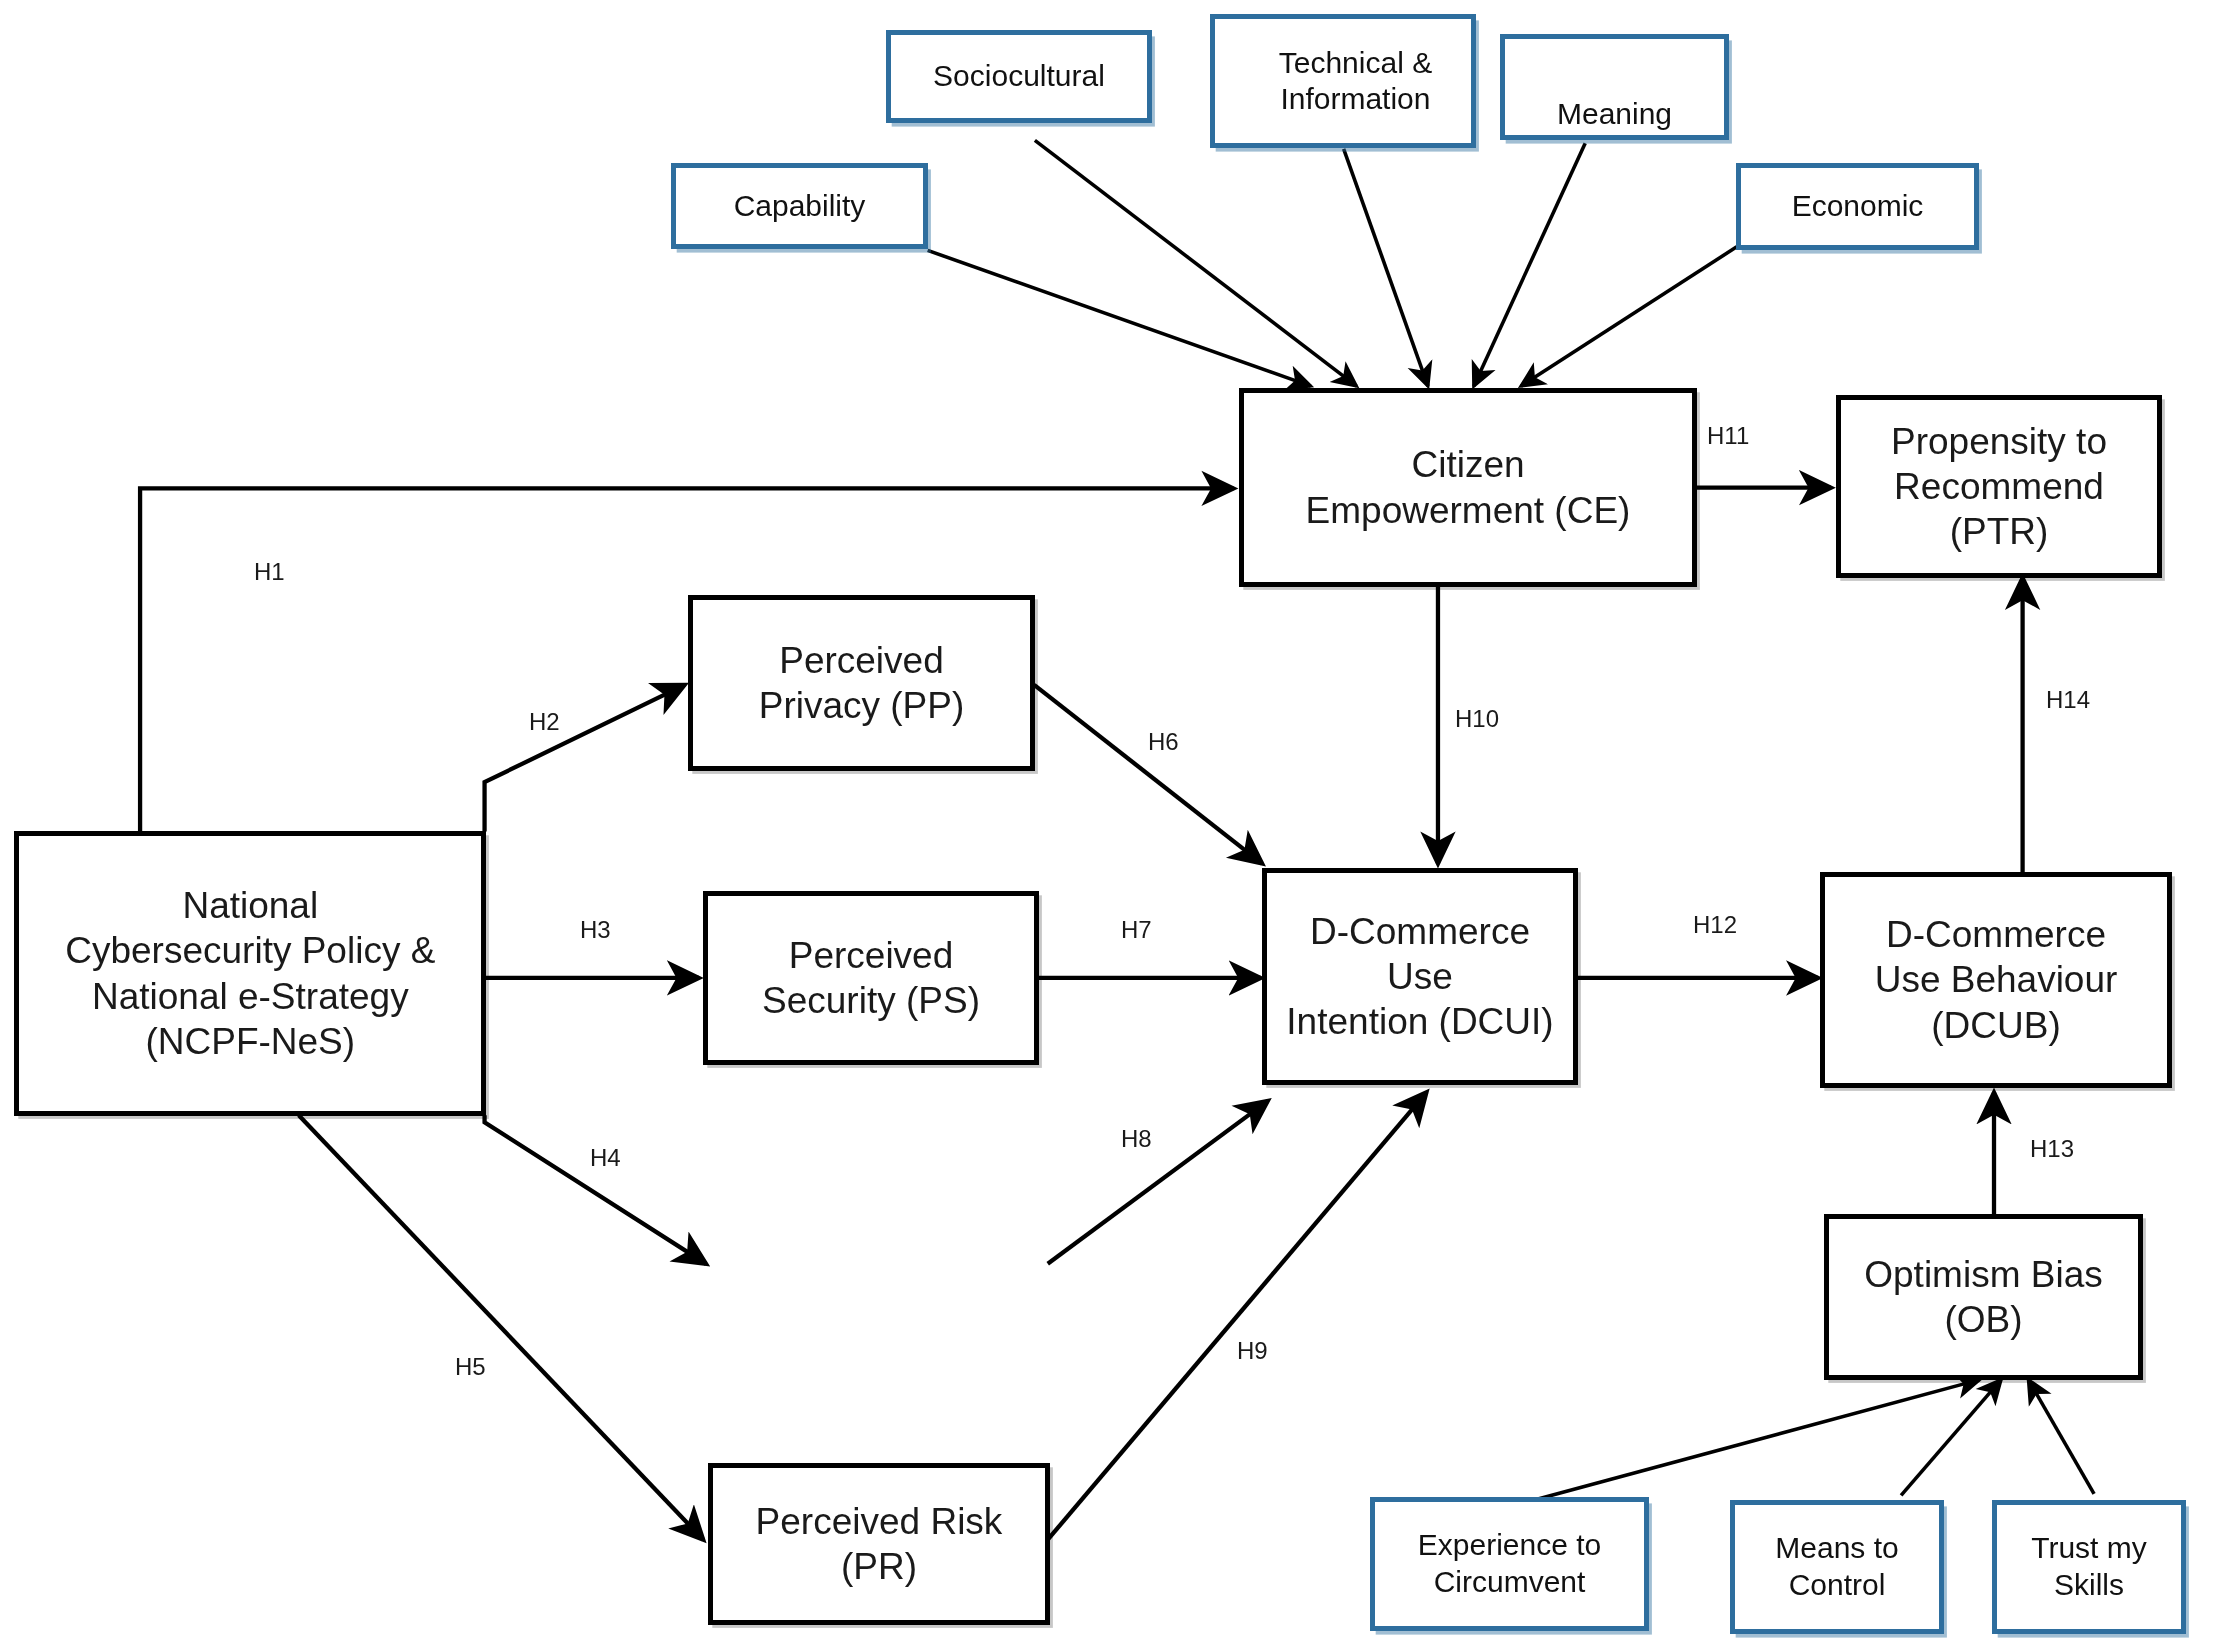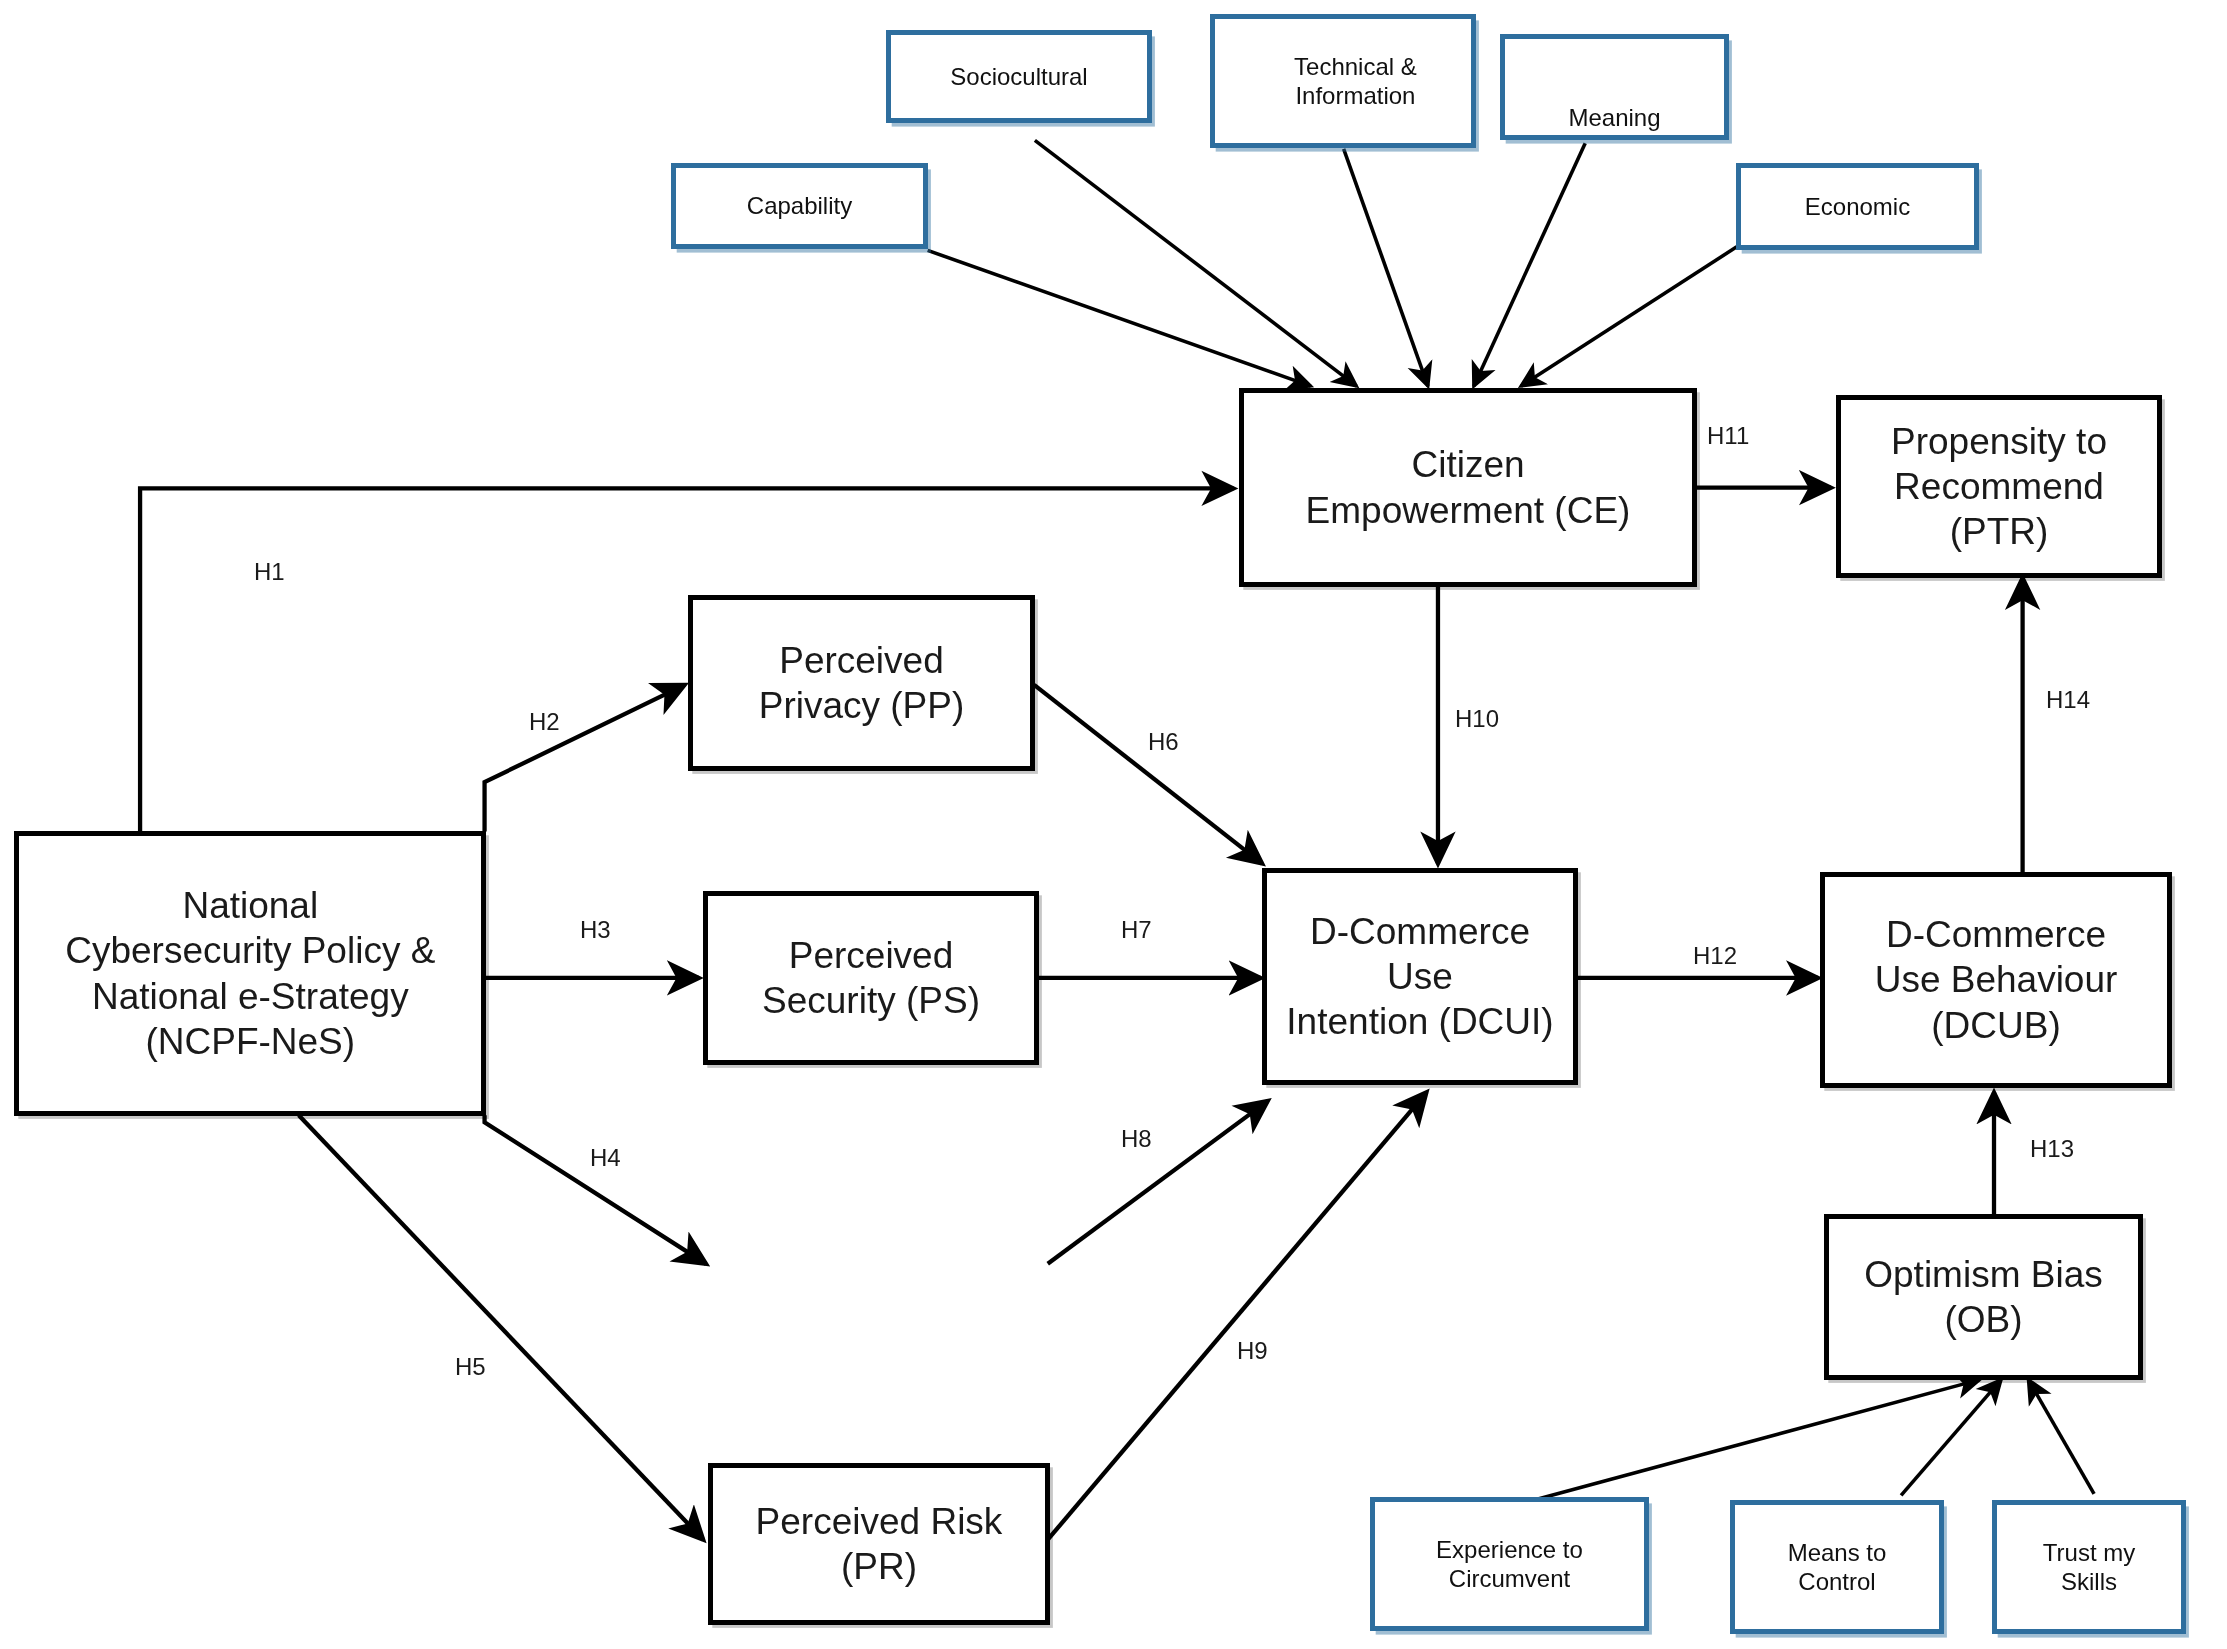"Sociocultural" .node.blue { font-size: 24px -> 30px }
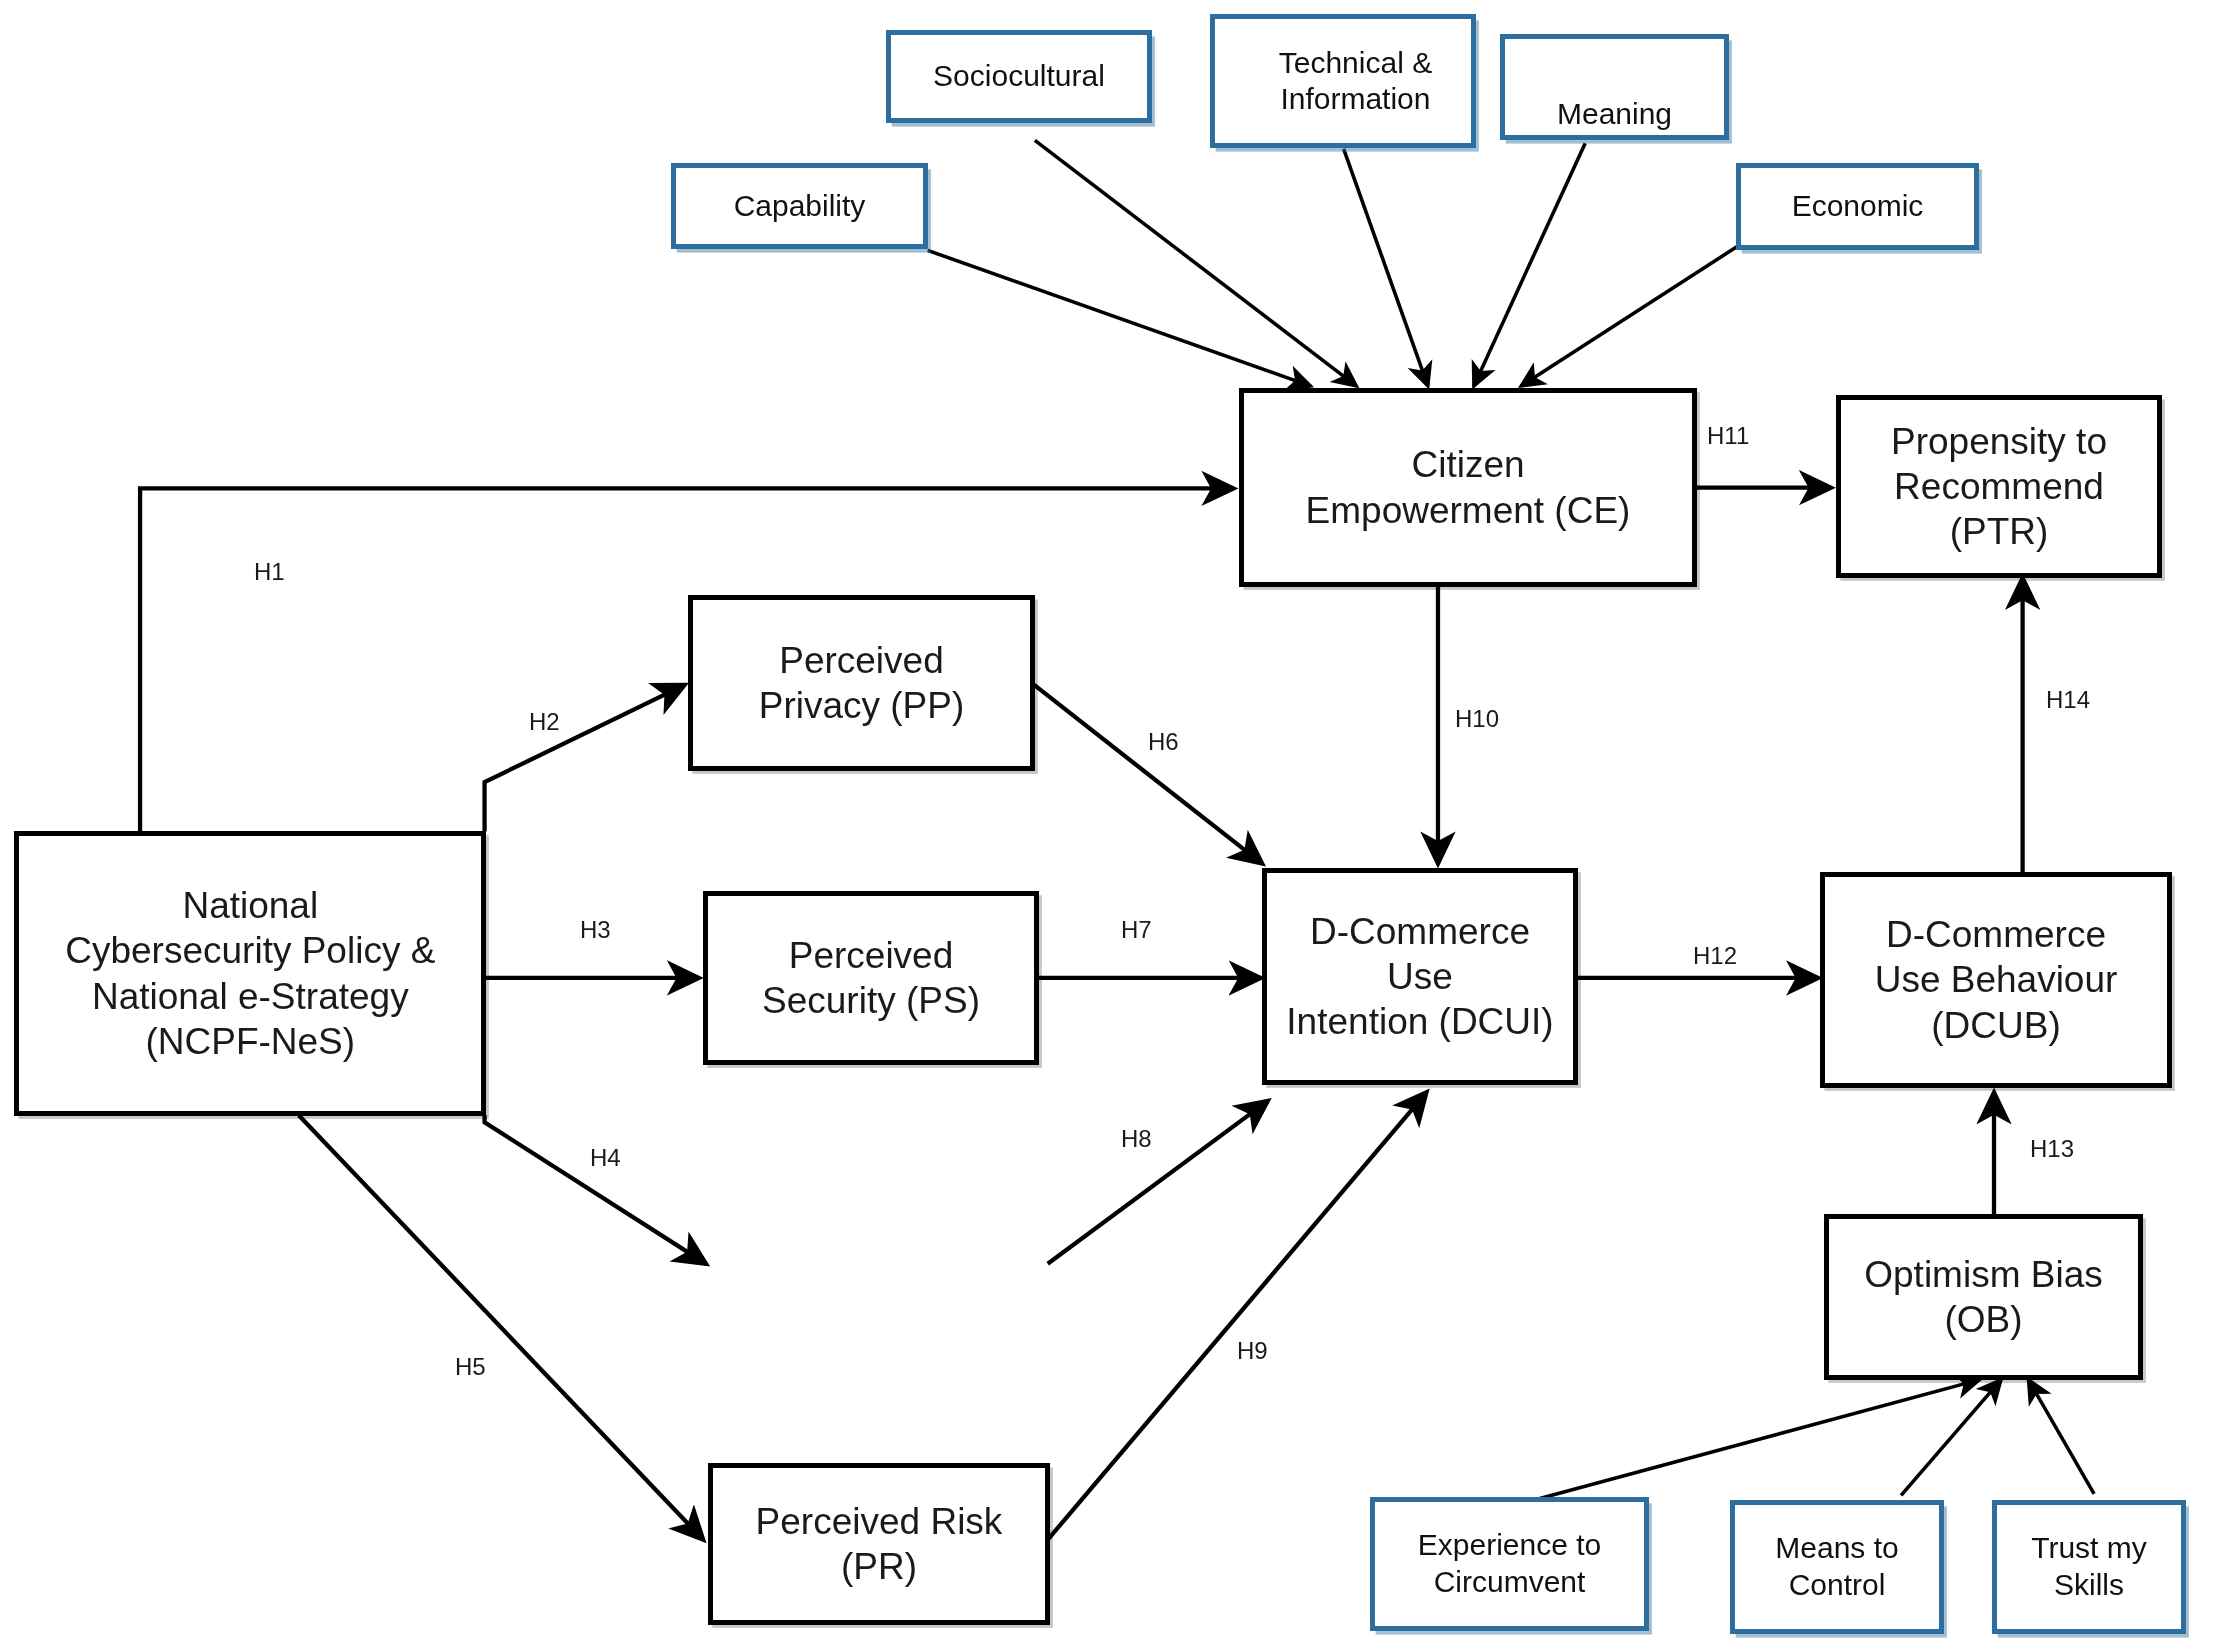"H12" div.hlabel { margin-top: 31px -> none }
